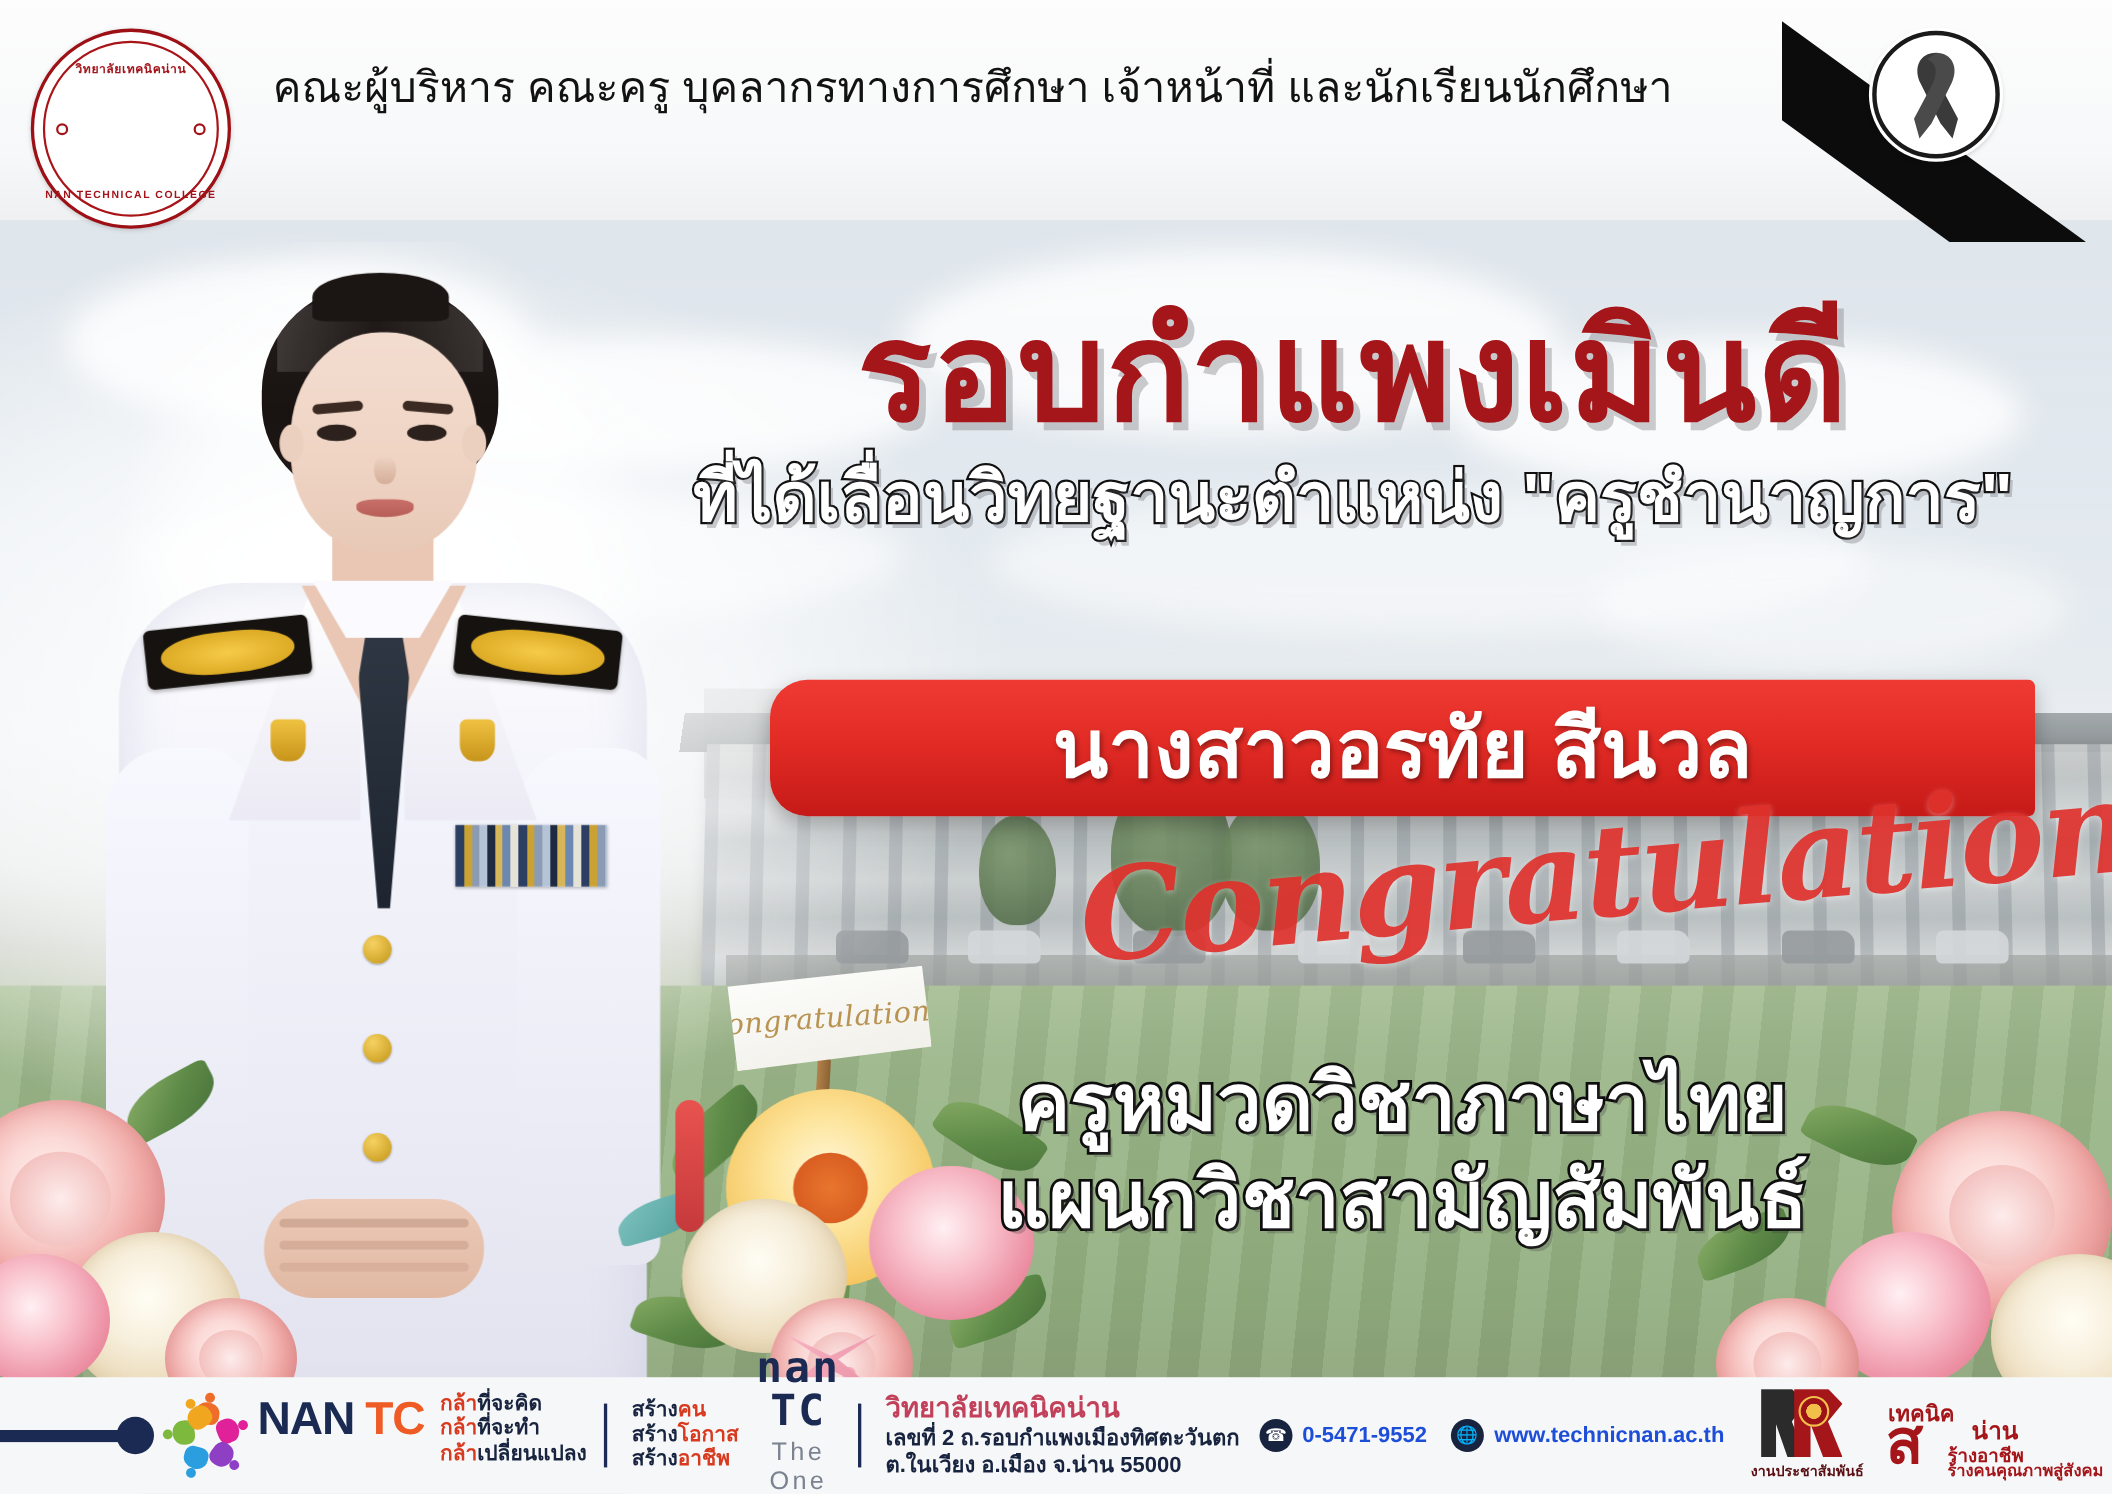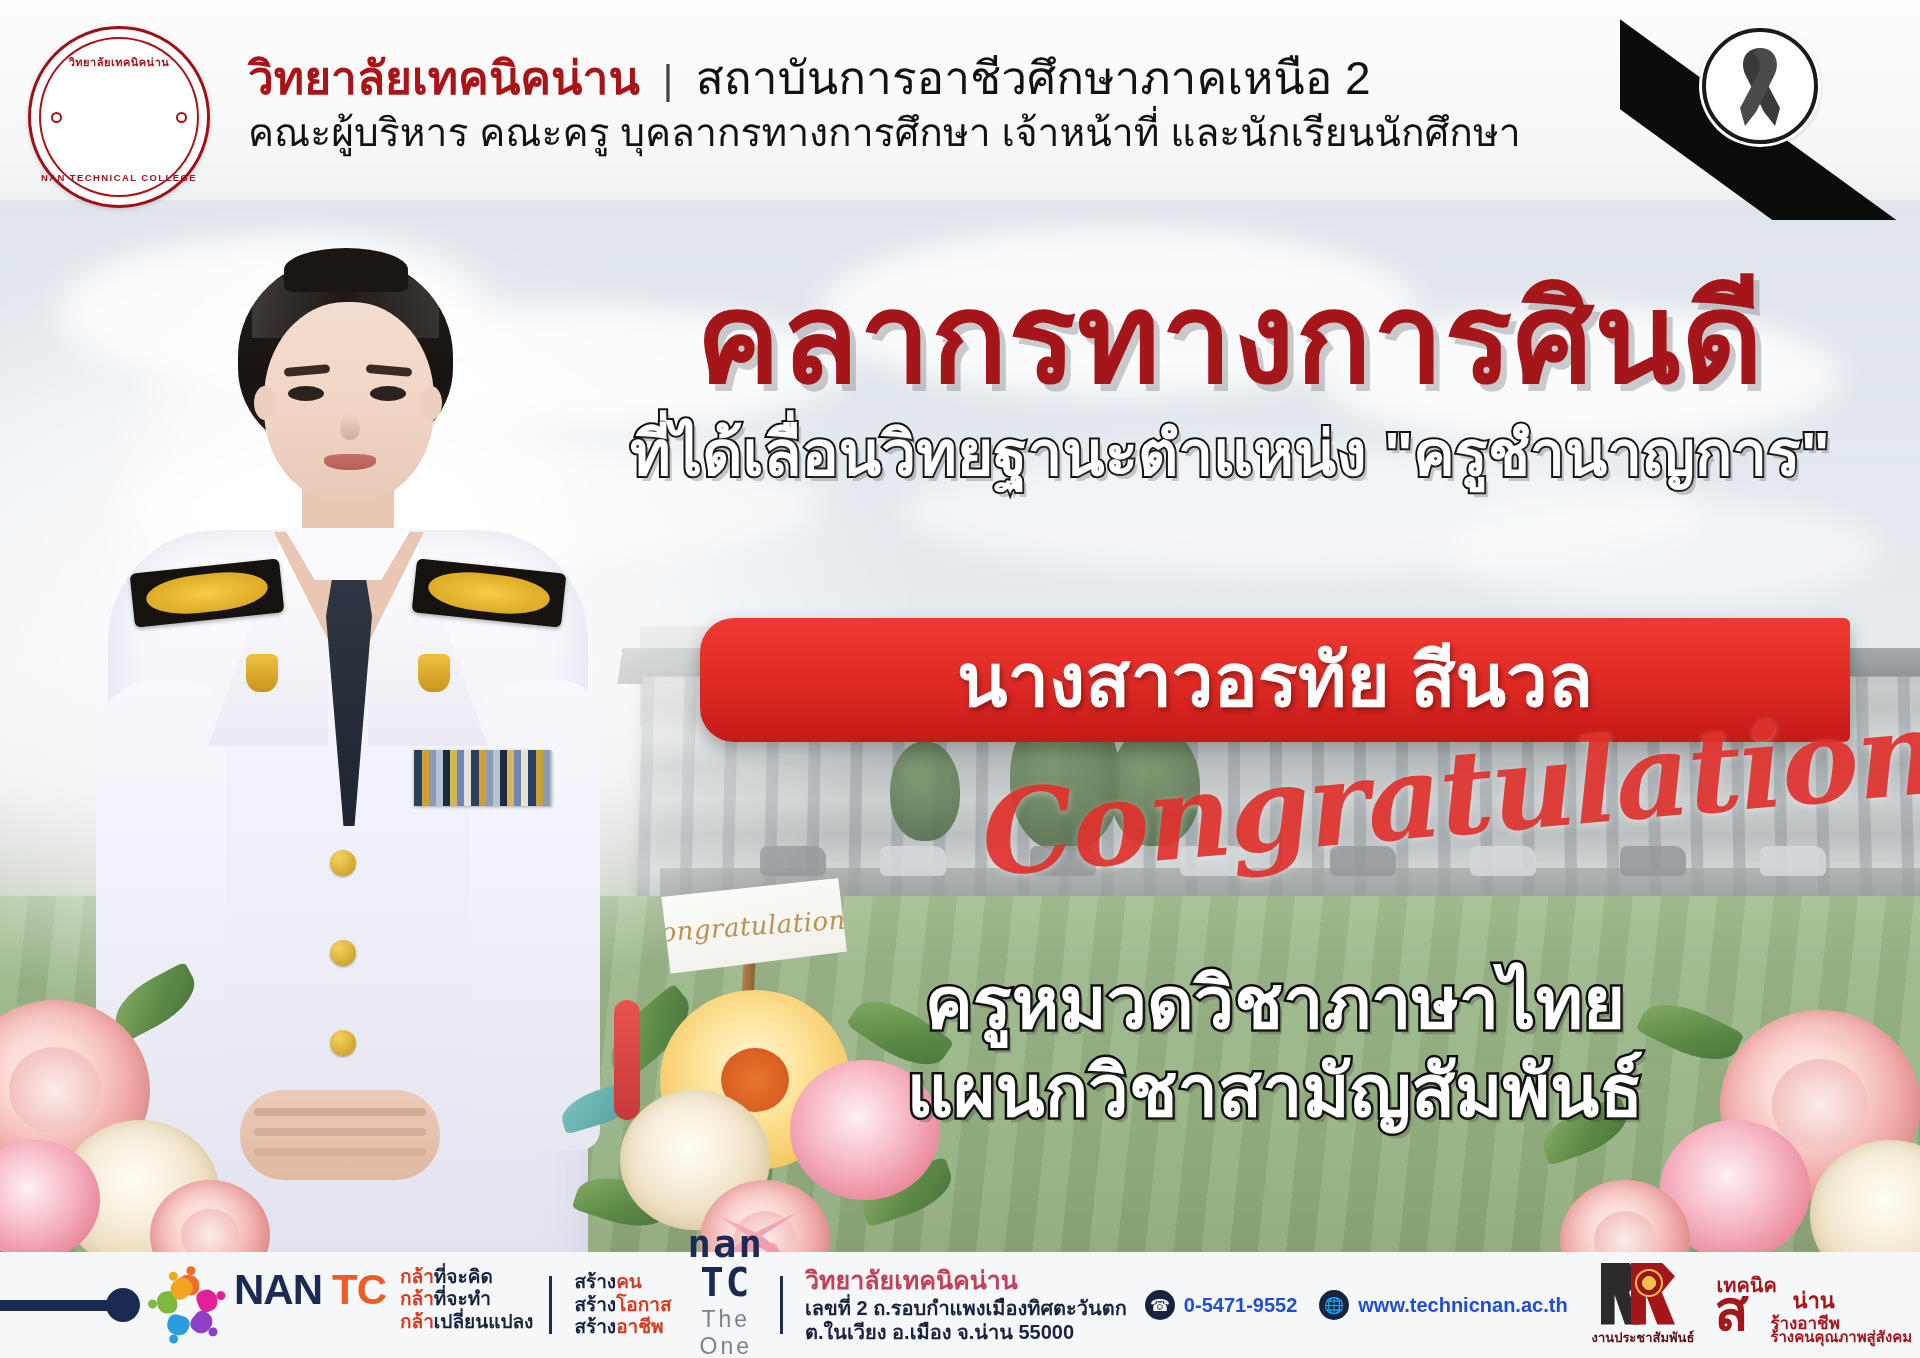"วิทยาลัยเทคนิคน่าน |" div.head-l1 { html: <div> <span>วิทยาลัยเทคนิคน่าน</span> <span>|</span> <span>สถาบันการอาชีวศึกษาภาคเหนือ 2</span> </div> -> none }
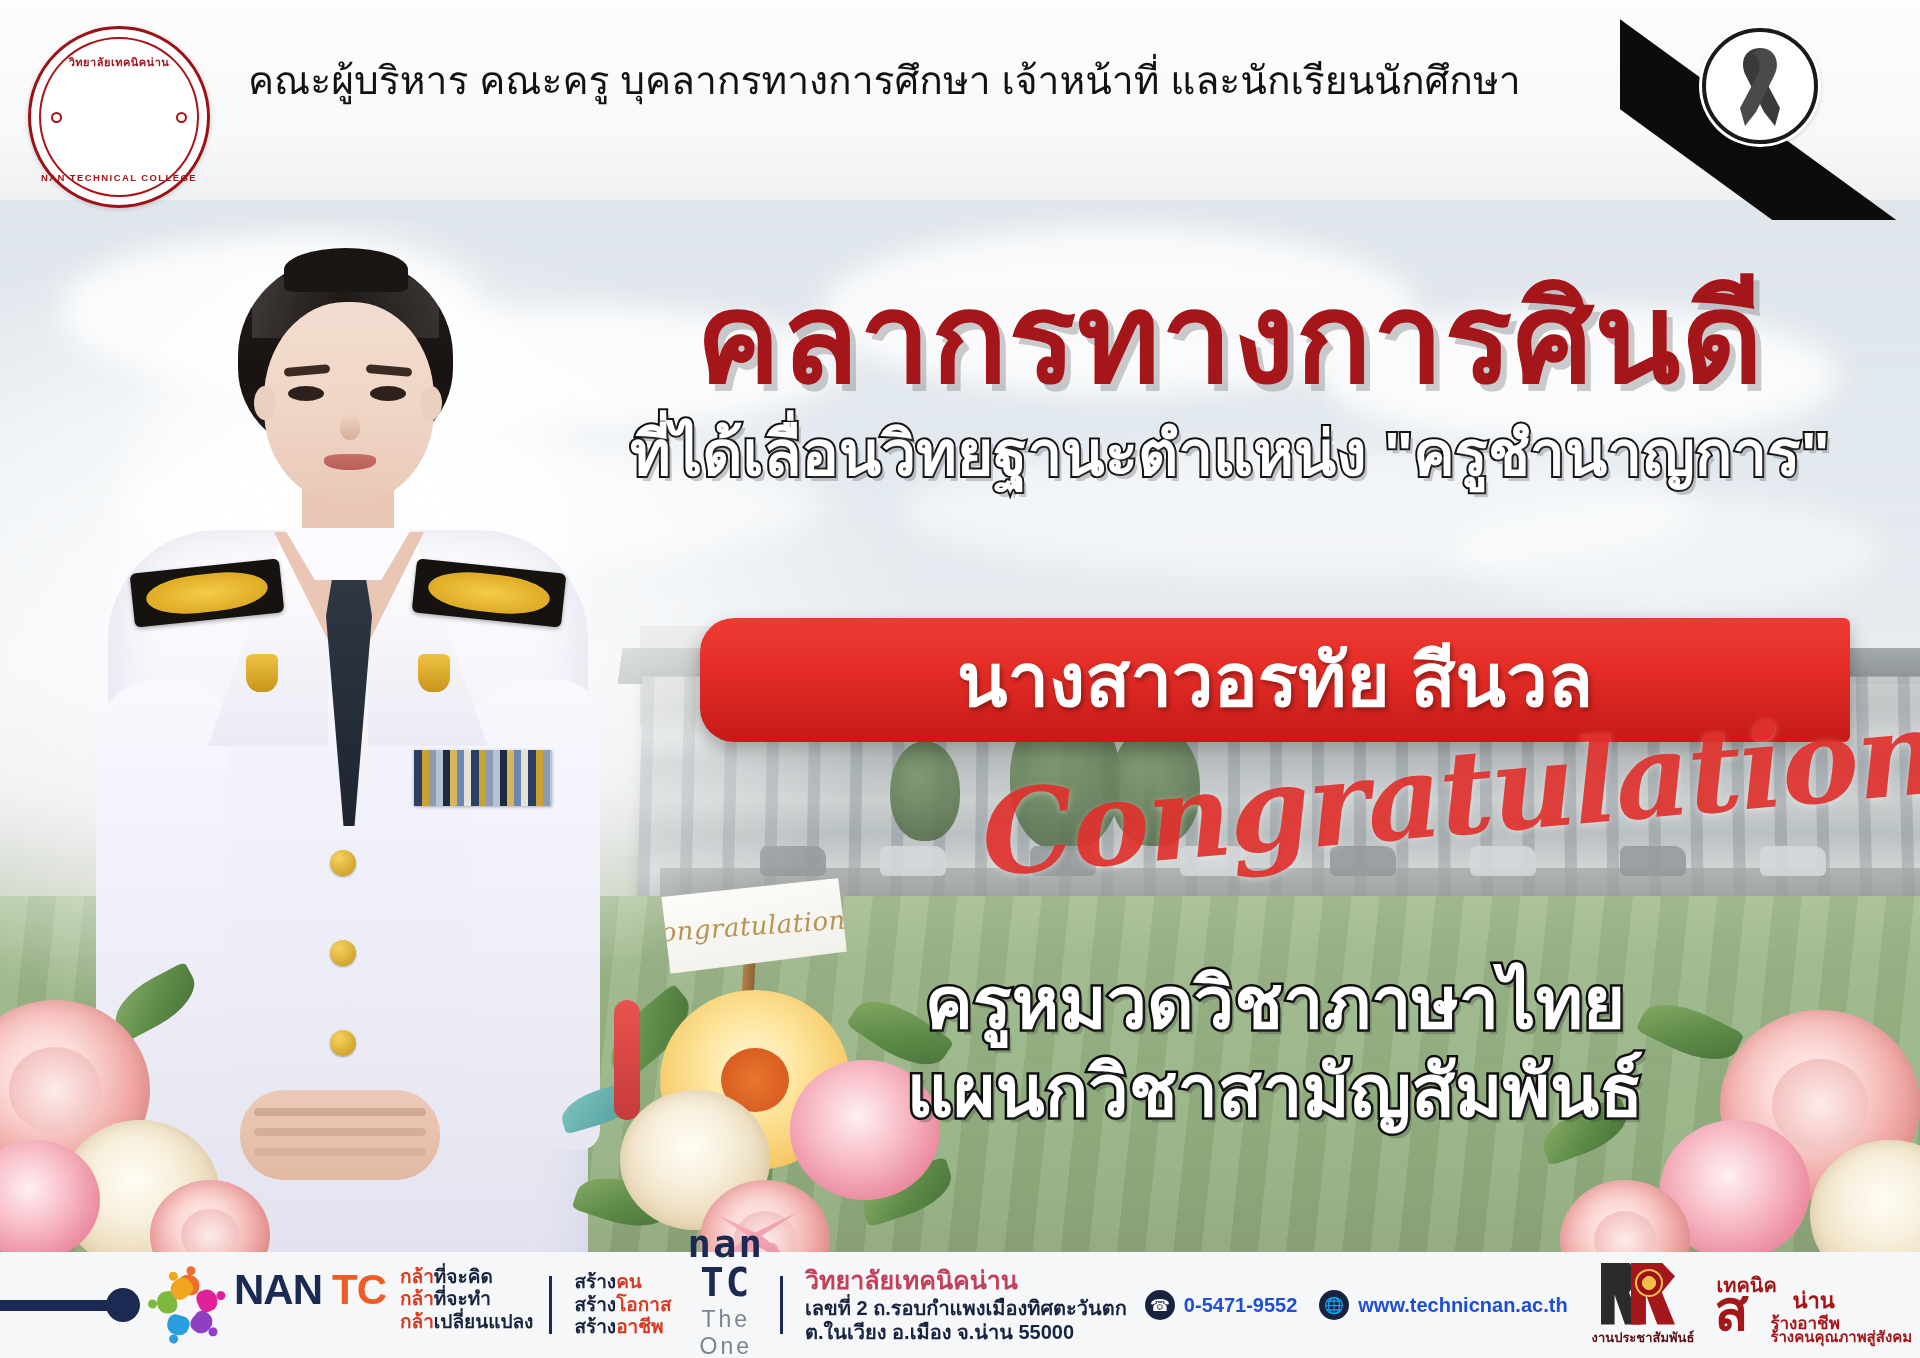"คลากรทางการศินดี" div.hl-main { text: คลากรทางการศินดี -> รอบกำแพงเมินดี }
